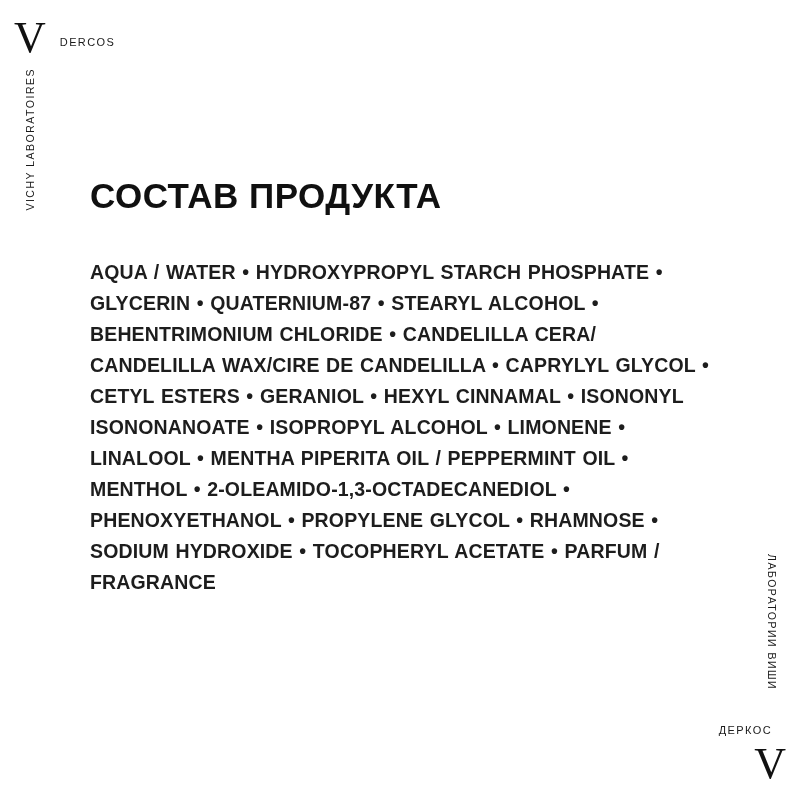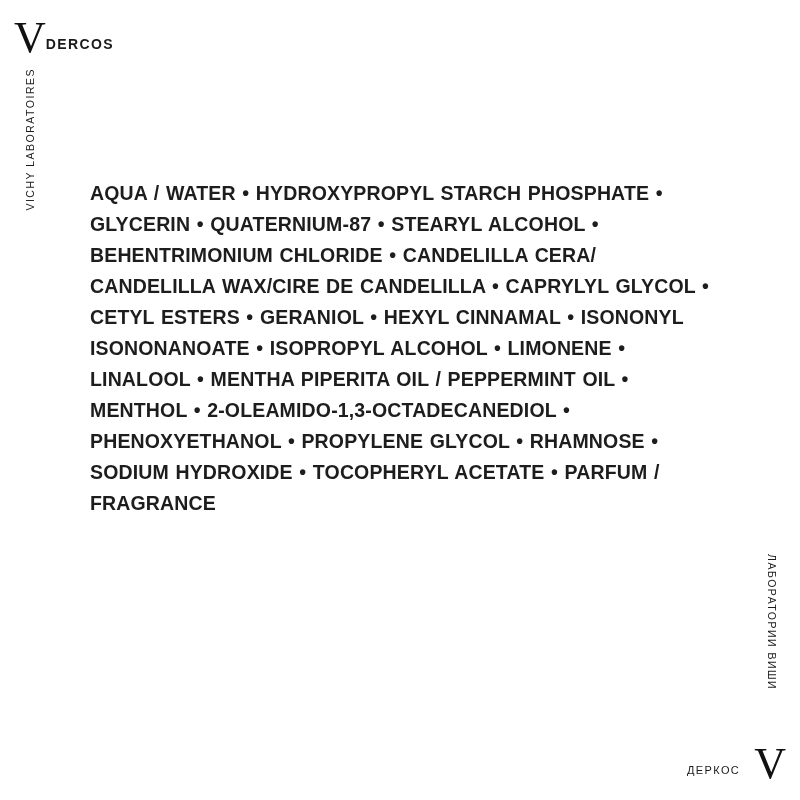"DERCOS" .dercos-label { font-size: 14px -> 11px; font-weight: 700 -> 400; margin-left: 0 -> 14px }
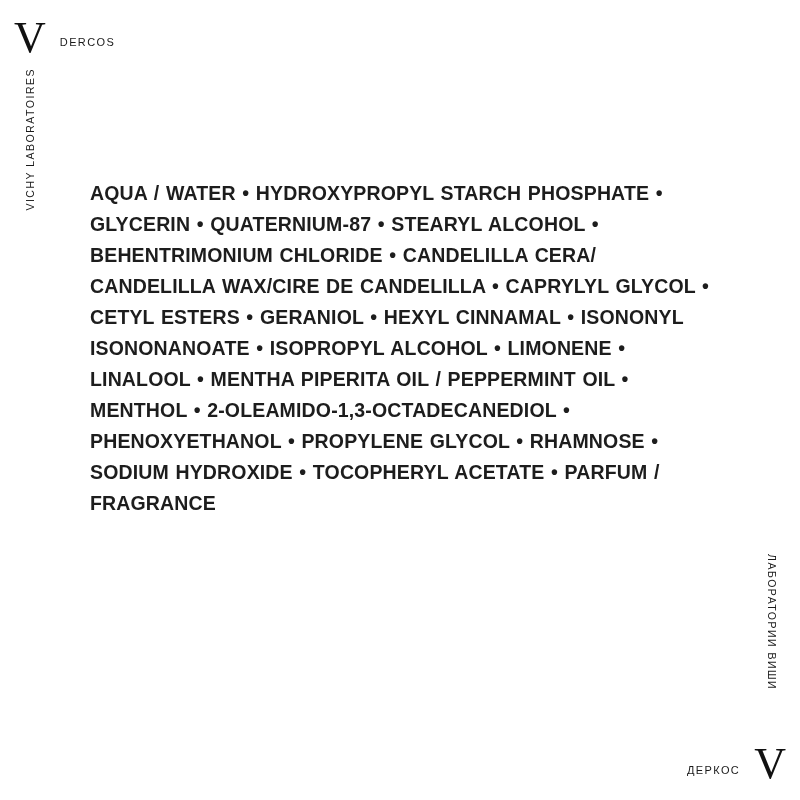"СОСТАВ ПРОДУКТА" h1.title { html: none -> <h1>СОСТАВ ПРОДУКТА</h1> }
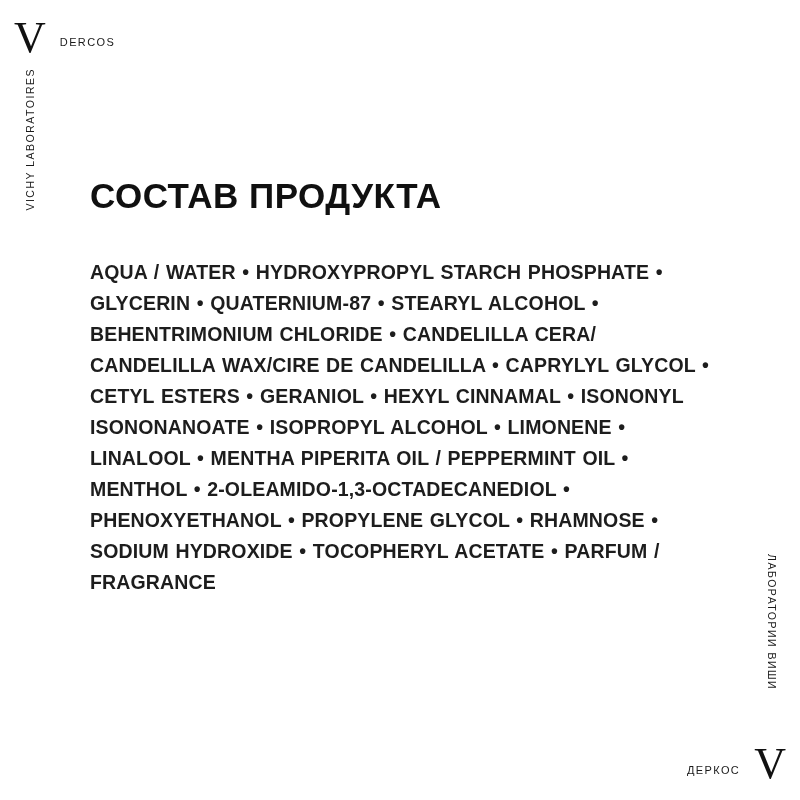"ДЕРКОС" .brand-br { flex-direction: none -> column }
